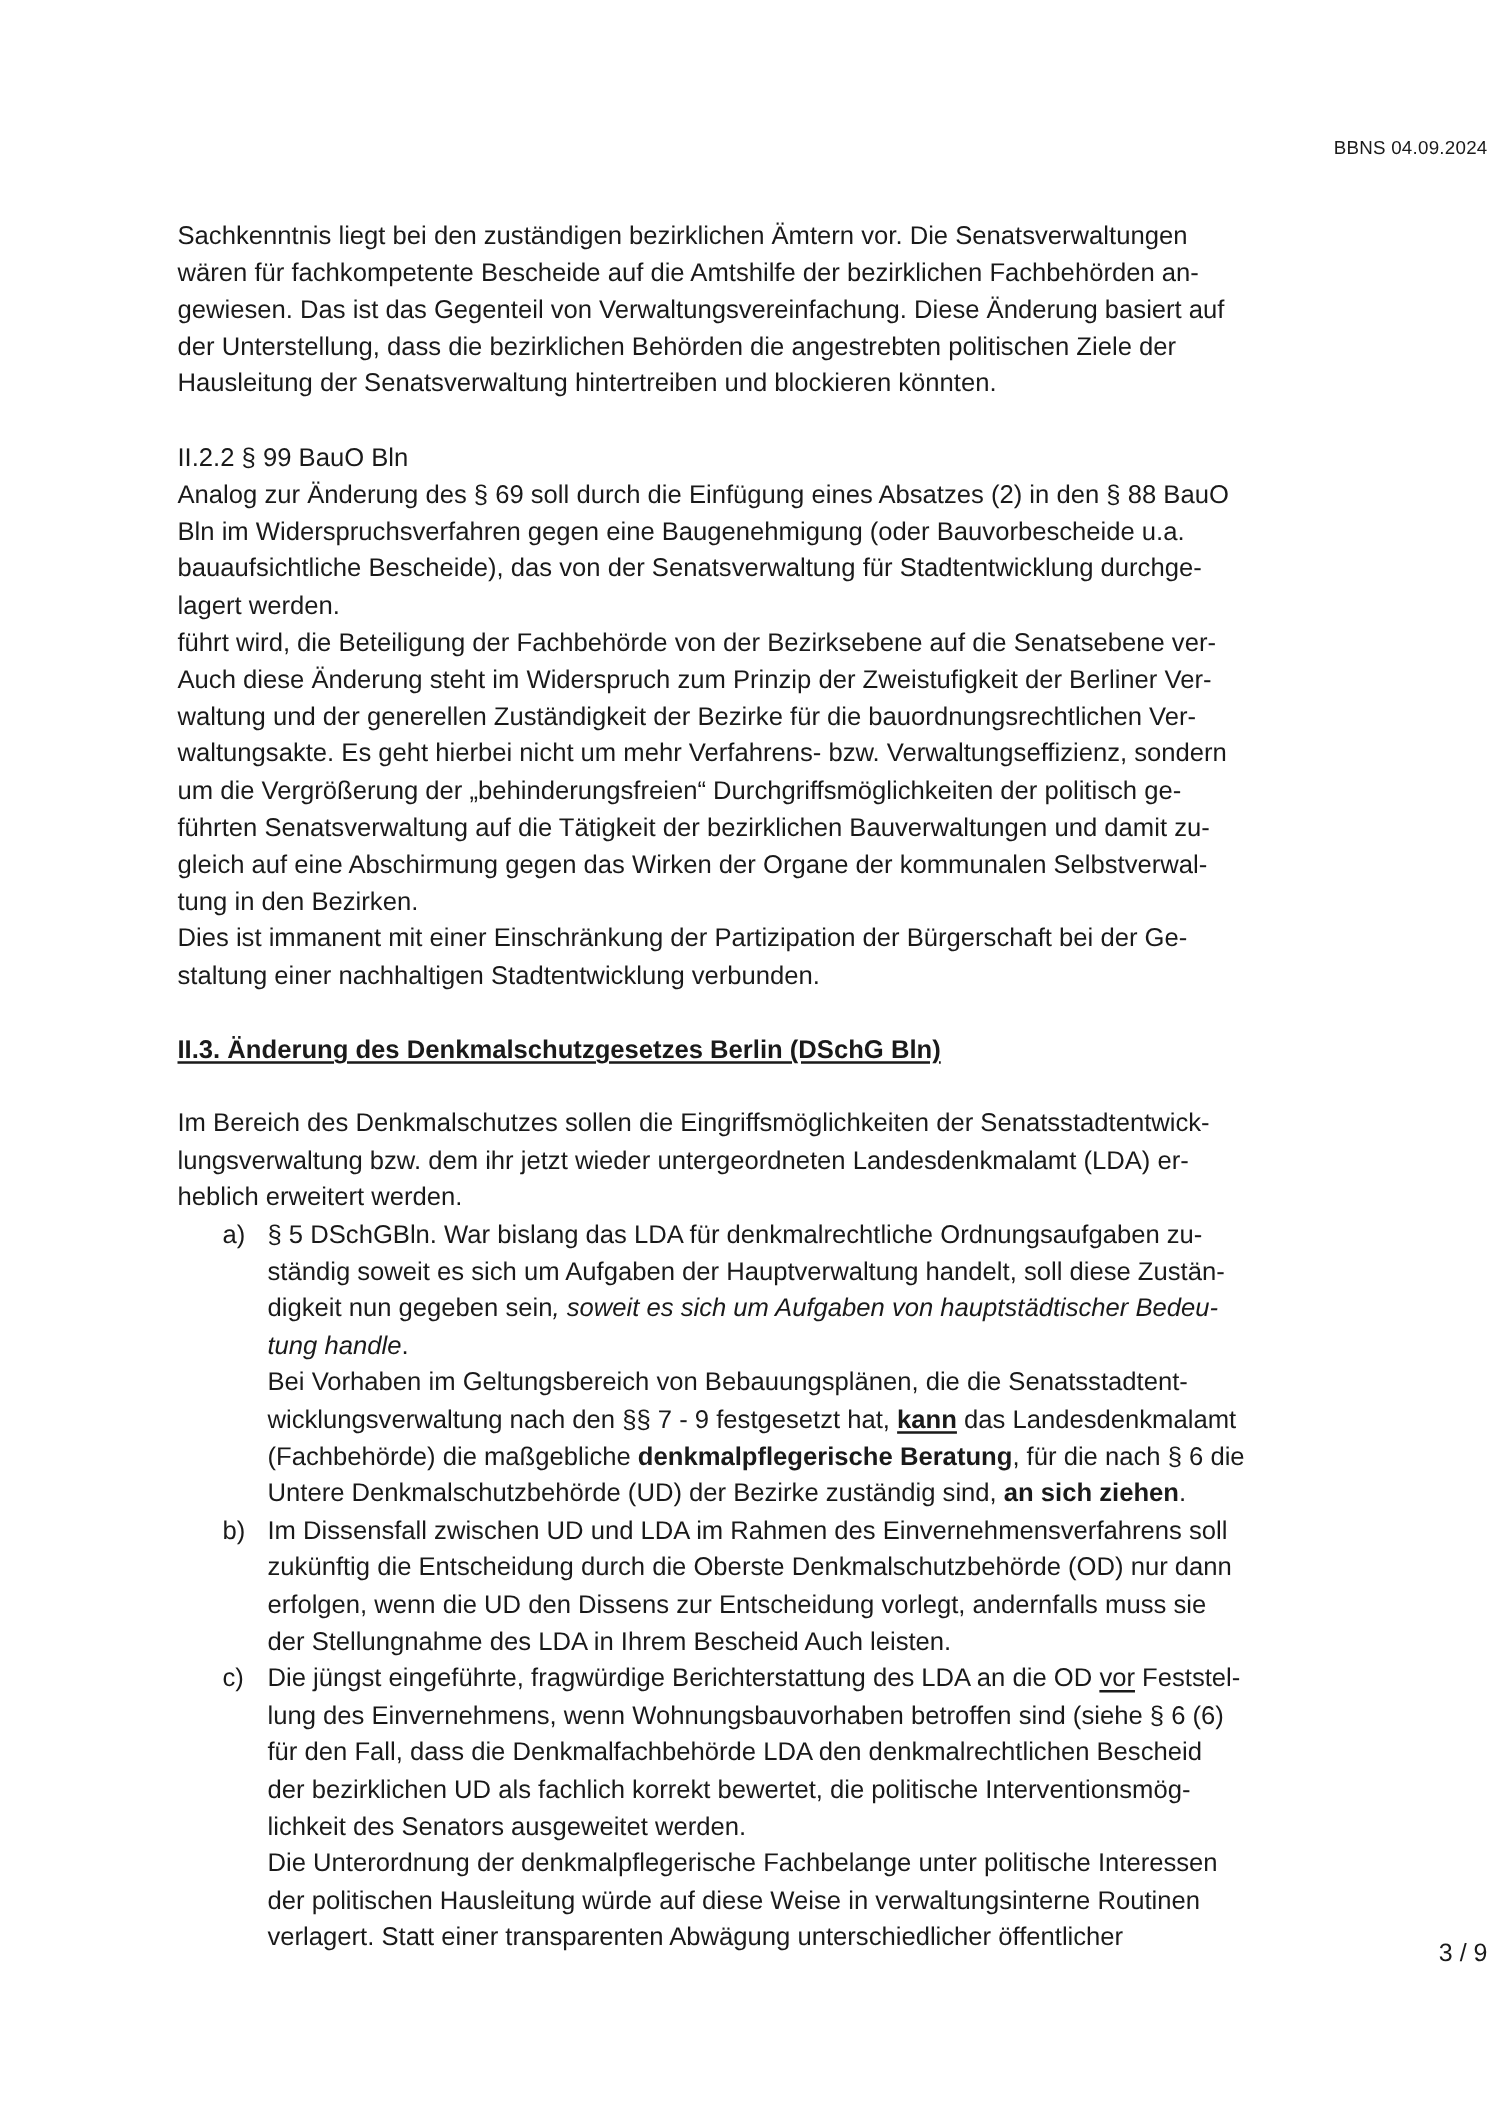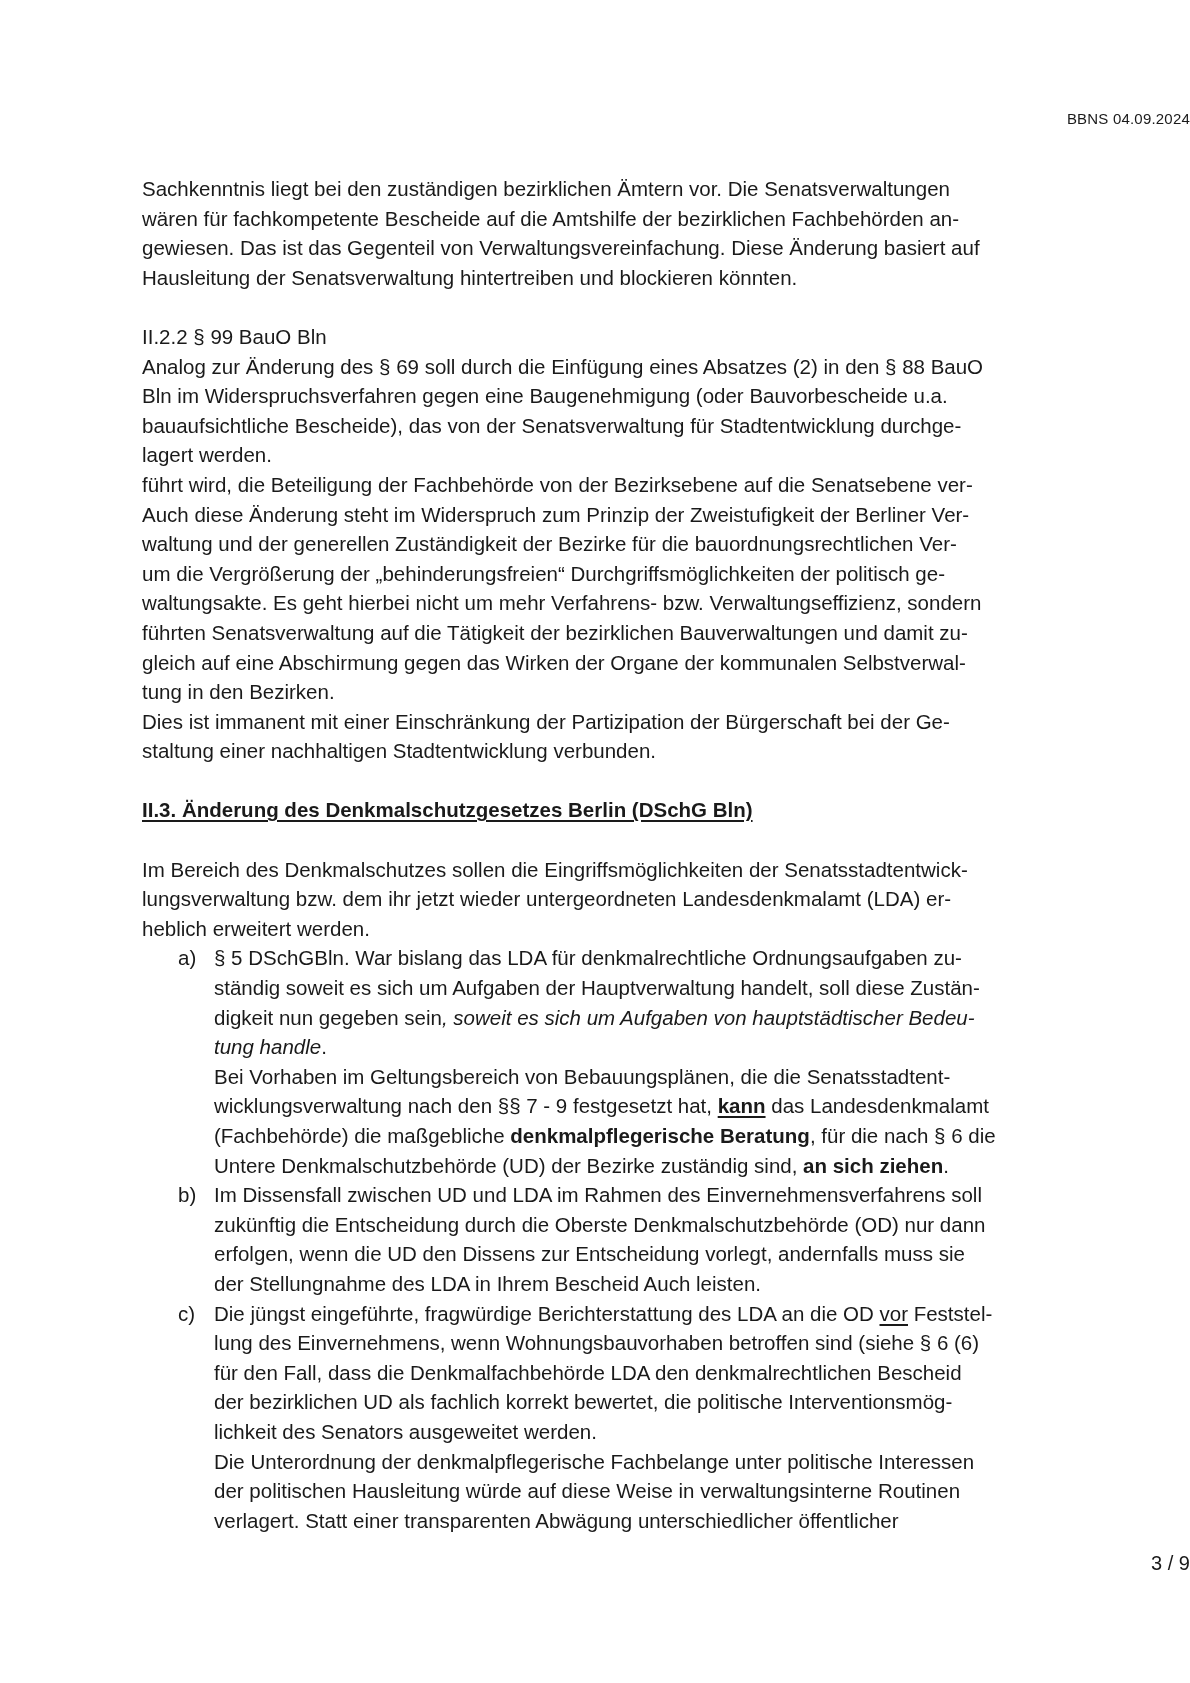"der Unterstellung, dass die bezirklichen" span.line { html: none -> <span>der Unterstellung, dass die bezirklichen Behörden die angestrebten politischen Ziele der</span> }
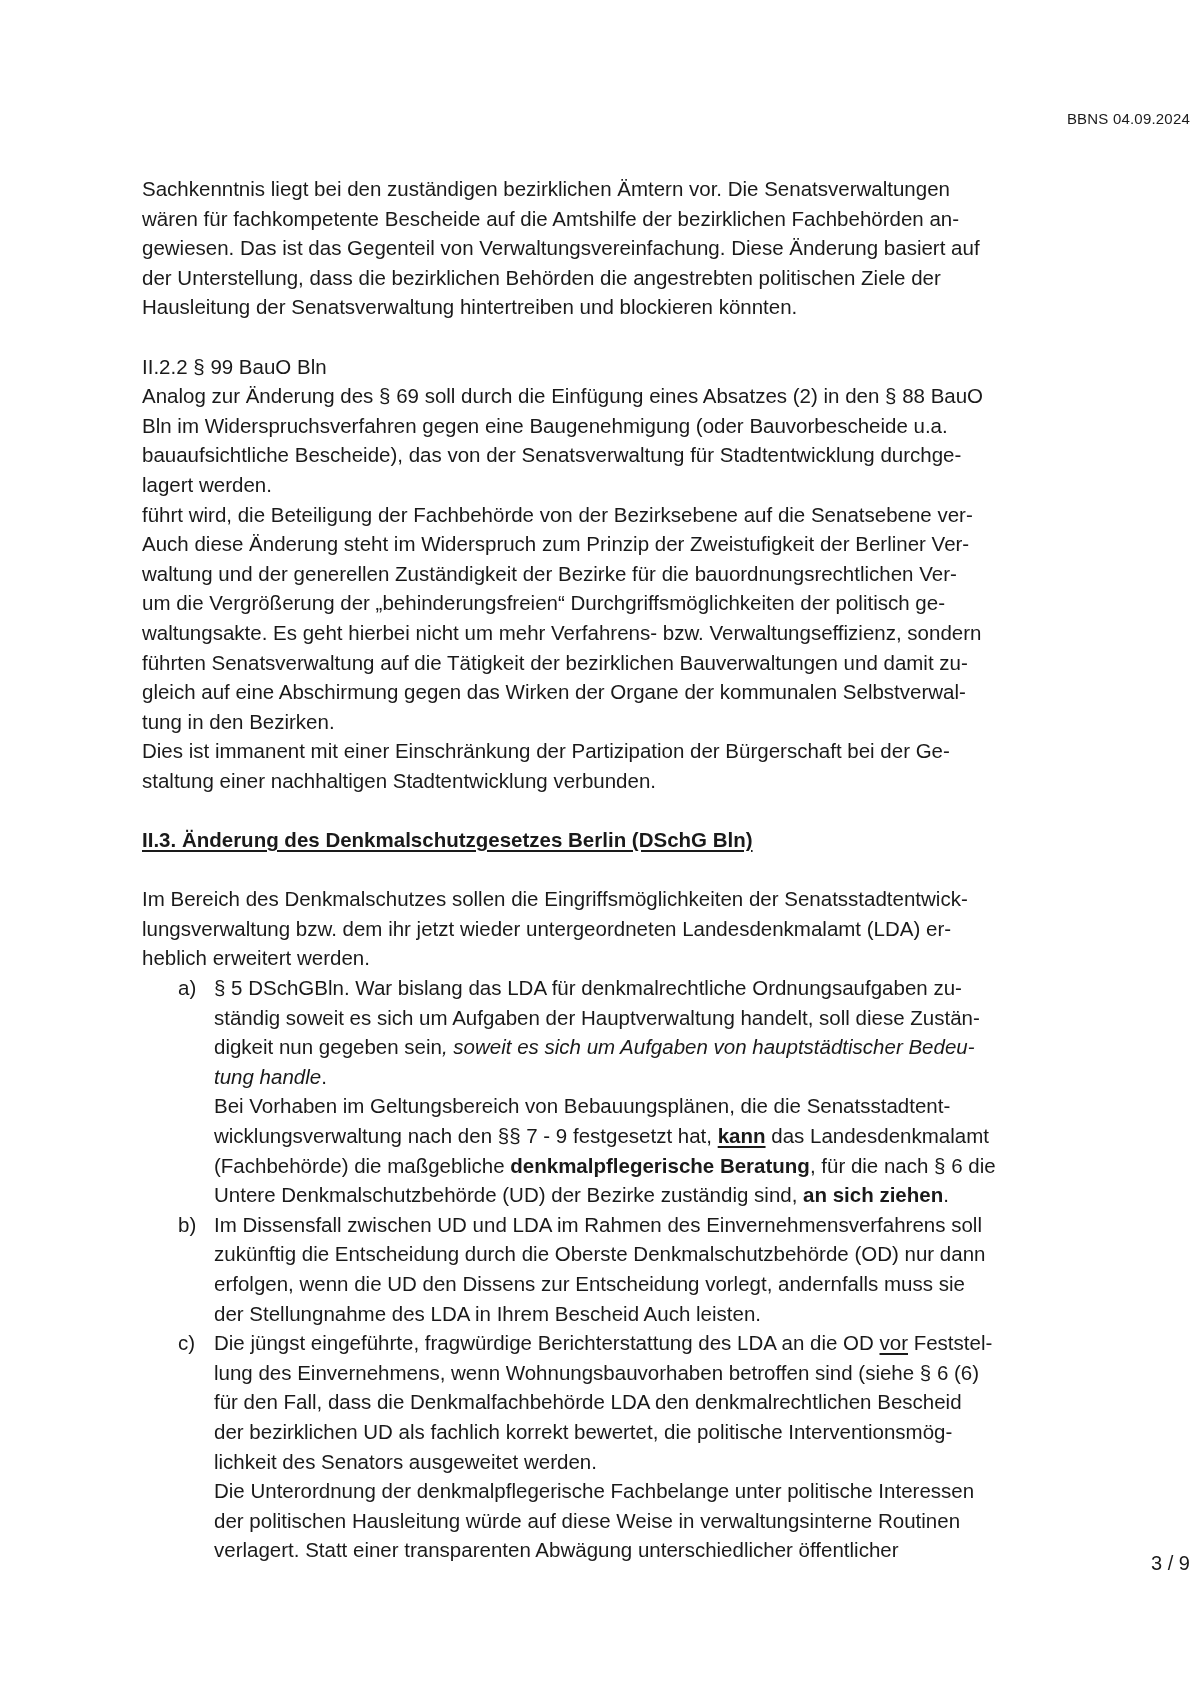"um die Vergrößerung der" span.line { order: before "waltungsakte. Es geht hierbei nicht" -> after "waltungsakte. Es geht hierbei nicht" }
